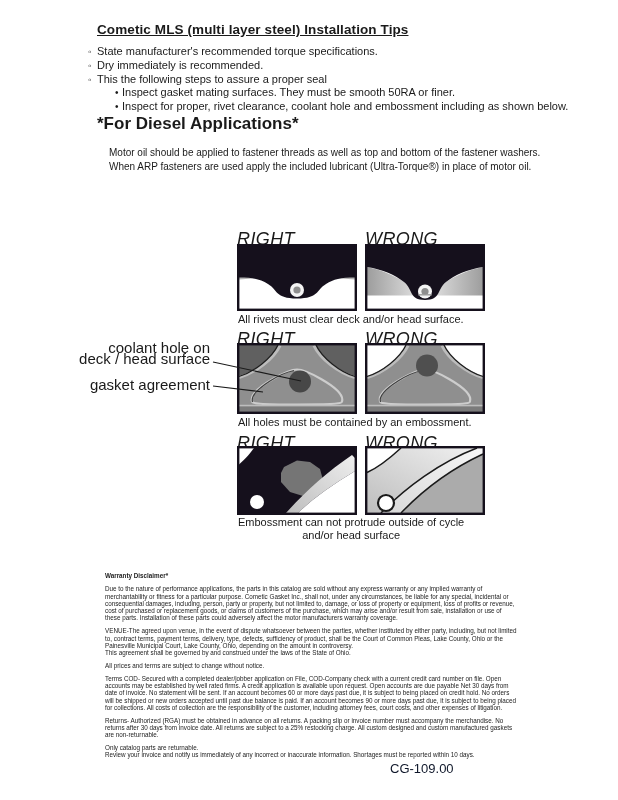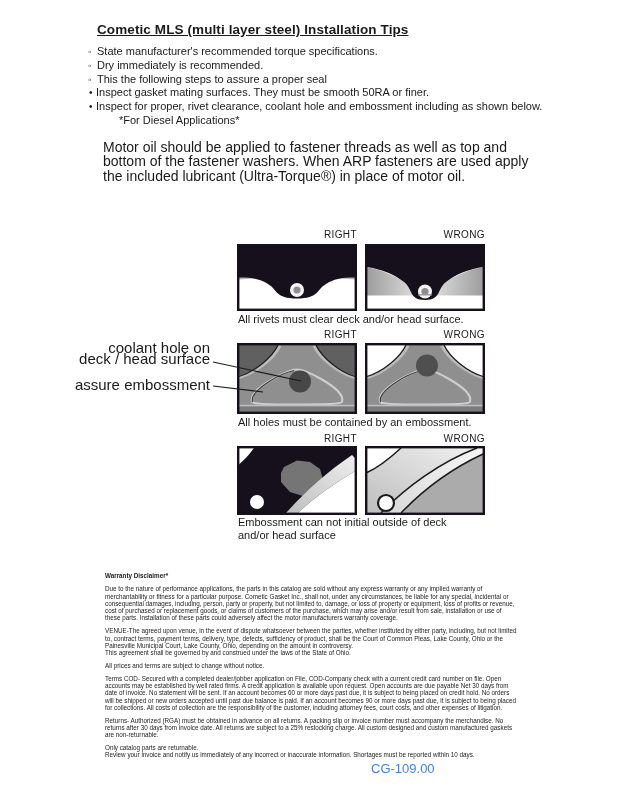"Inspect gasket mating surfaces. They" .tip.sub { margin-left: none -> 26px }
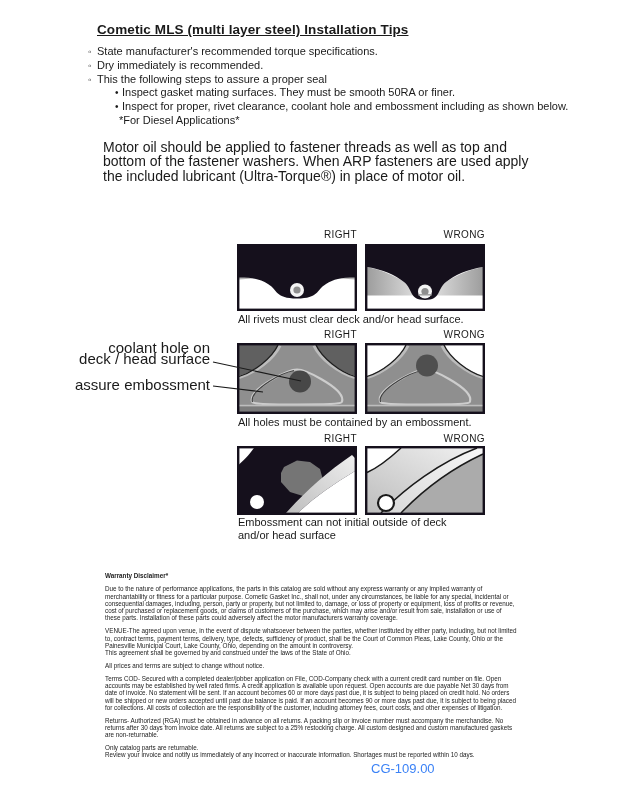"*For Diesel Applications*" .h2 { font-size: 11px -> 17px; font-weight: 400 -> 700; margin-left: 22px -> none }
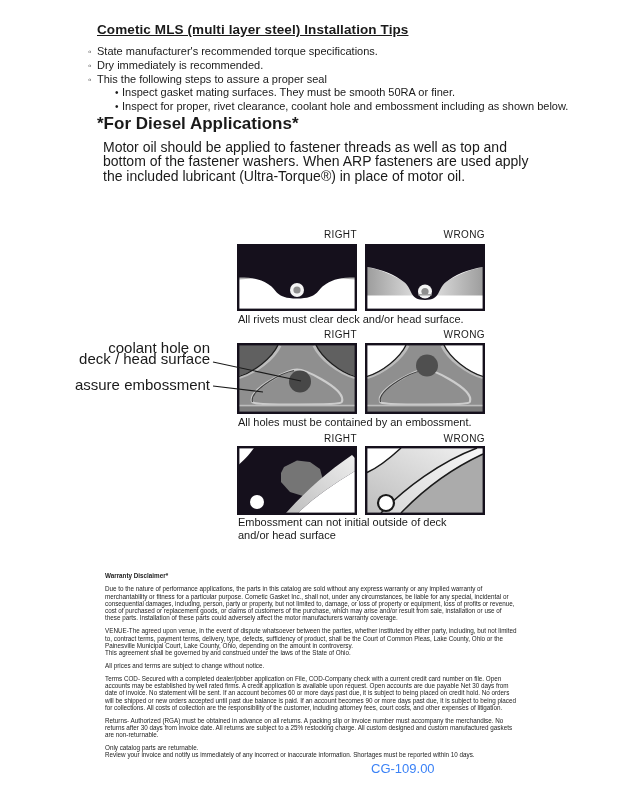"Motor oil should be applied" .para { font-size: 14px -> 10px; margin: 6px -> 12px }
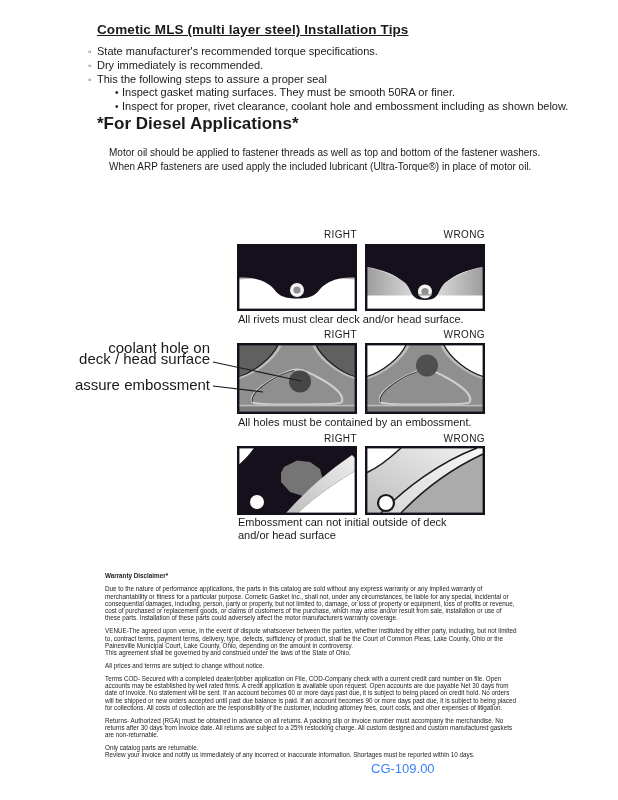"RIGHT" .fig-label { font-size: 10px -> 18px; font-style: none -> italic; text-align: right -> left }
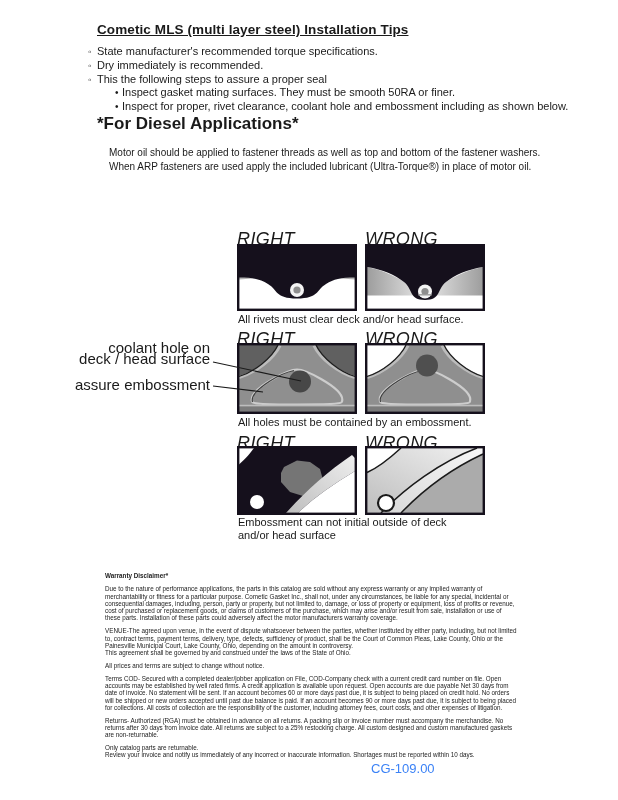"All rivets must clear deck" .caption { text-align: none -> center }
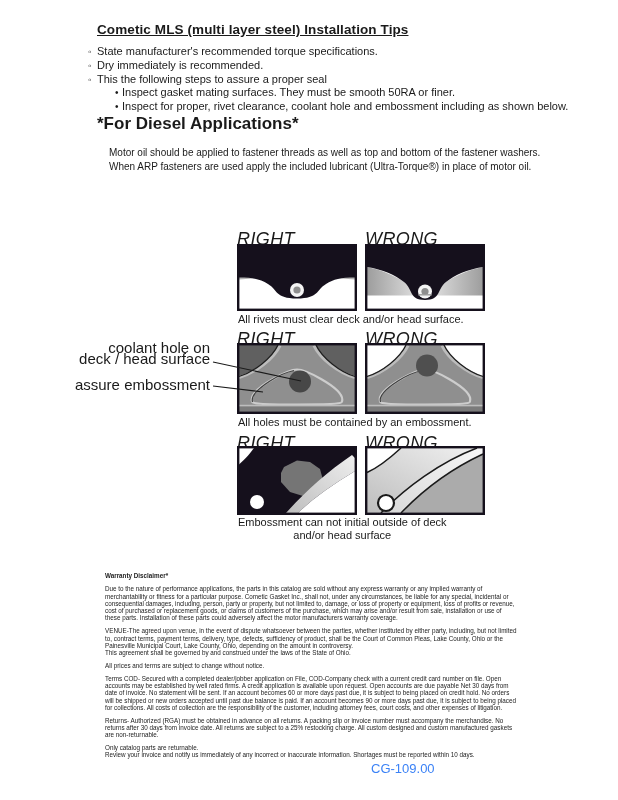"assure embossment" div.annot { text: assure embossment -> gasket agreement }
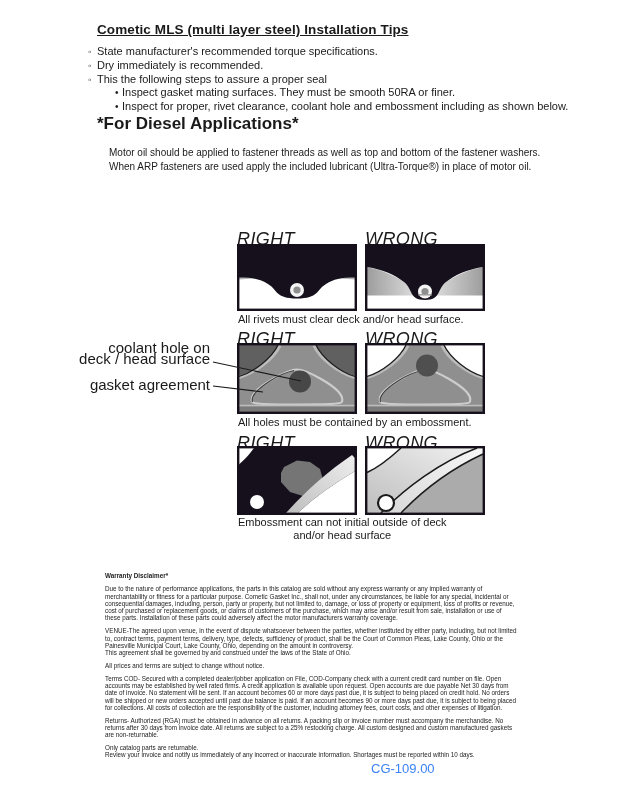"Embossment can not initial outside" div.caption { text: initial outside of deck -> protrude outside of cycle }
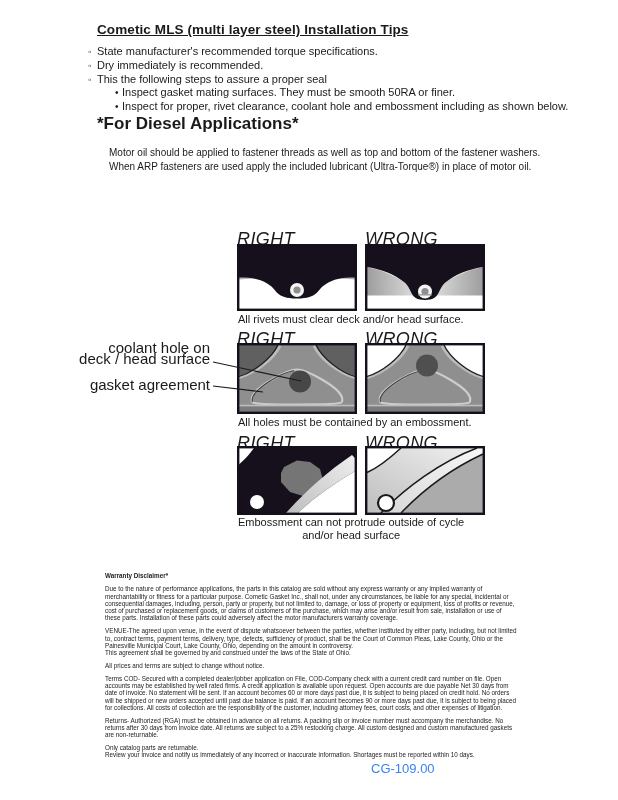"CG-109.00" .doc-code { color: #3b82f6 -> #0f172a; left: 371px -> 390px }
